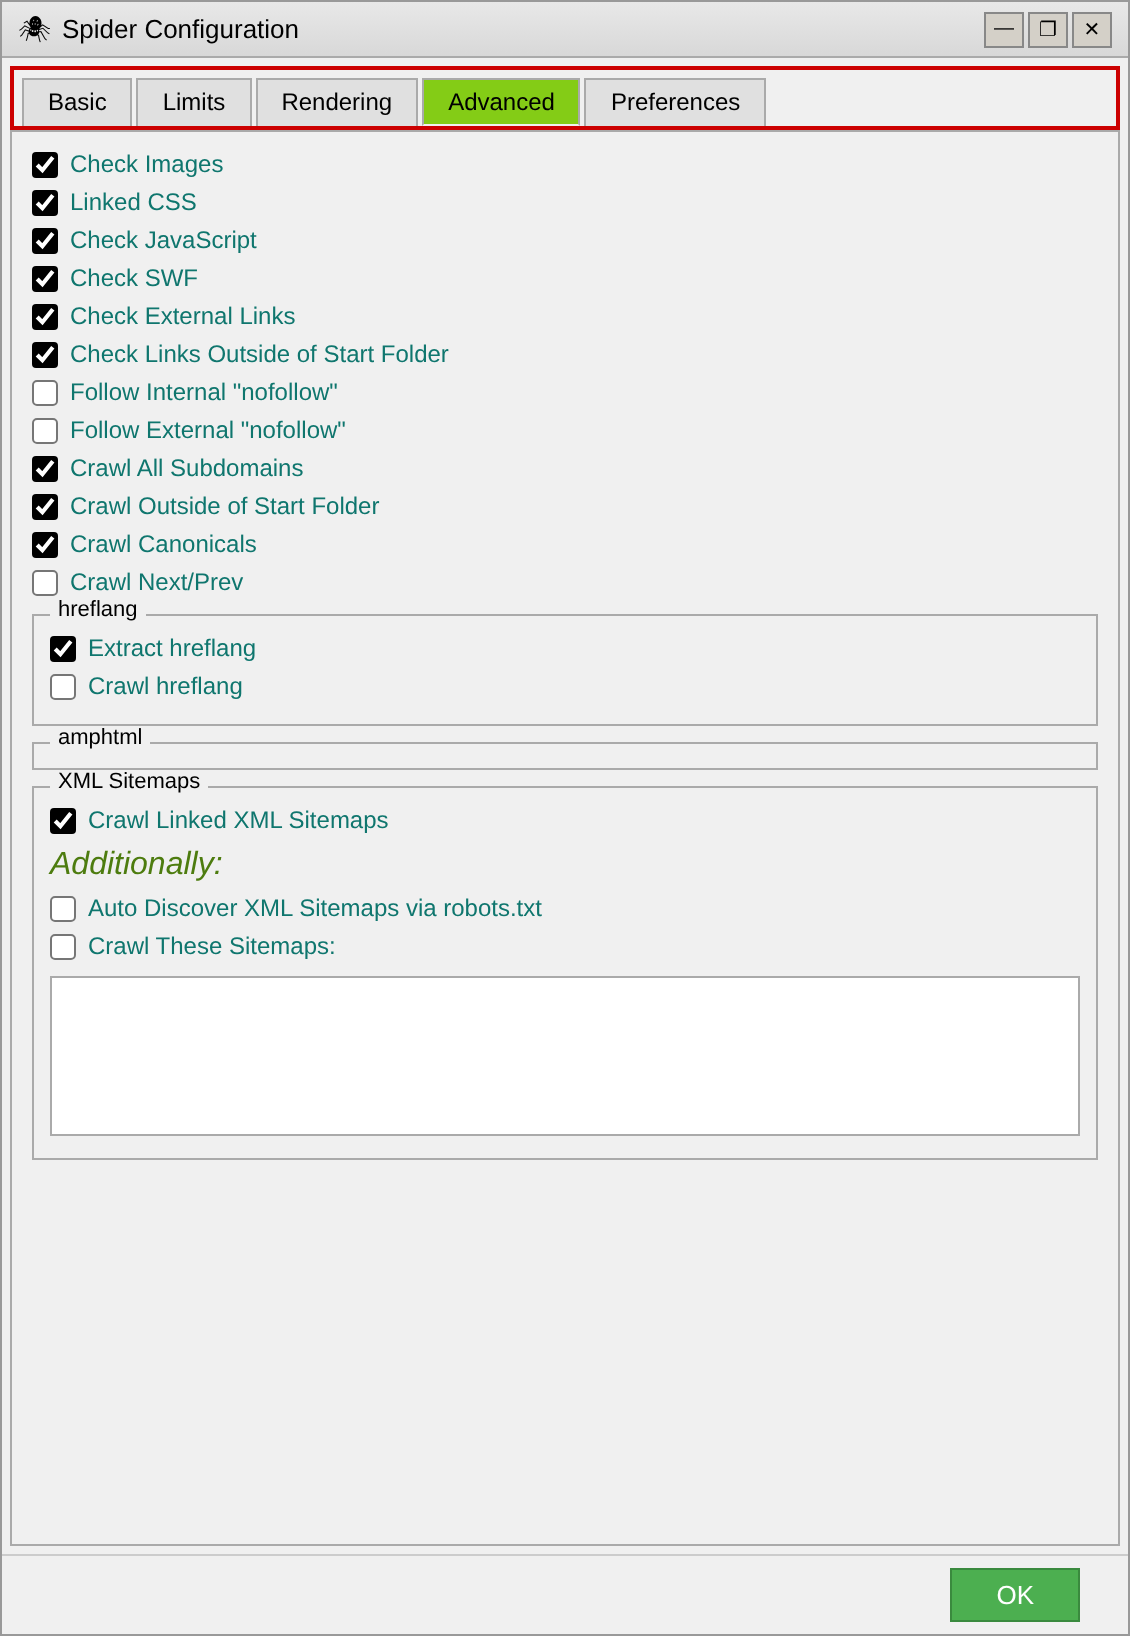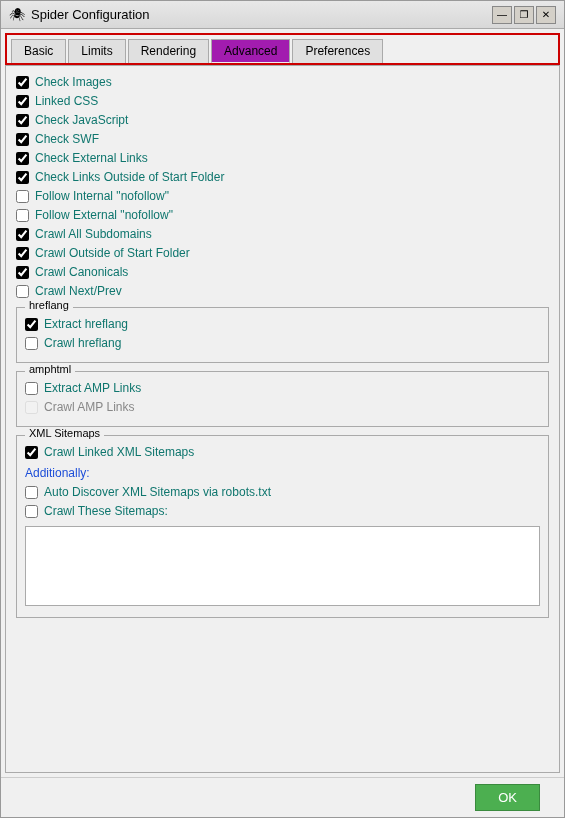"Advanced" .tab.active { background: #a21caf -> #84cc16 }
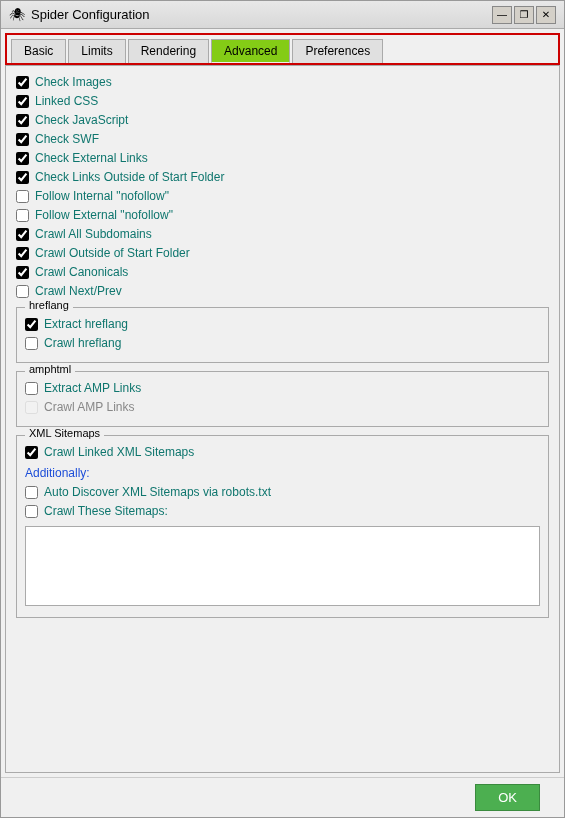"Extract AMP Links" div.group-box-content { html: <div> <div> <input> <span>Extract AMP Links</span> </div> <div> <input> <span>Crawl AMP Links</span> </div> </div> -> none }
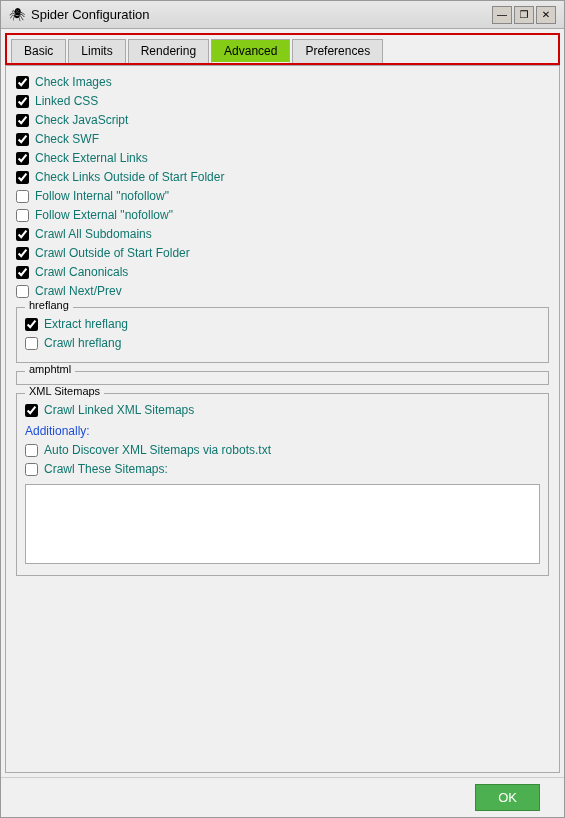"Additionally:" .xml-sitemaps-text { color: #1d4ed8 -> #4d7c0f; font-size: 12px -> 16px; font-style: none -> italic }
